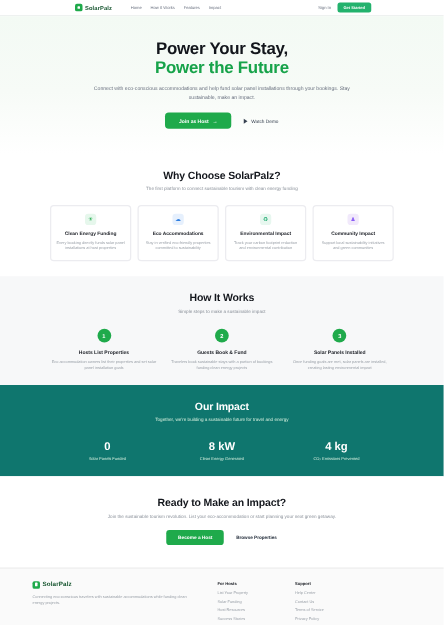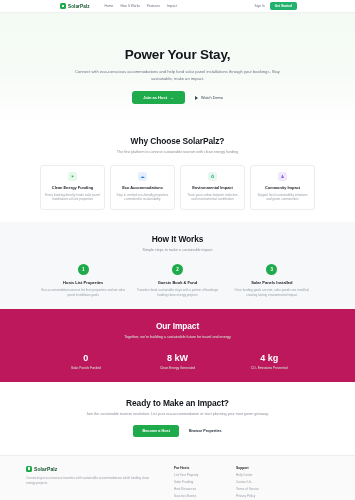"Power Your Stay," .hero h1 { margin-top: 16px -> none }
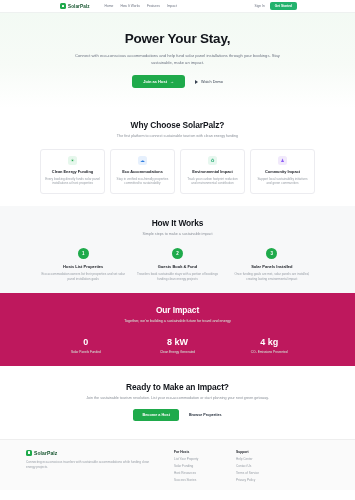"Power the Future" span.green { html: none -> <span>Power the Future</span> }
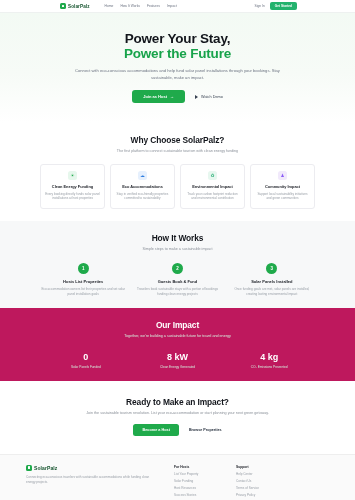"Our Impact" div.section { background: #be185d -> #0f766e }
